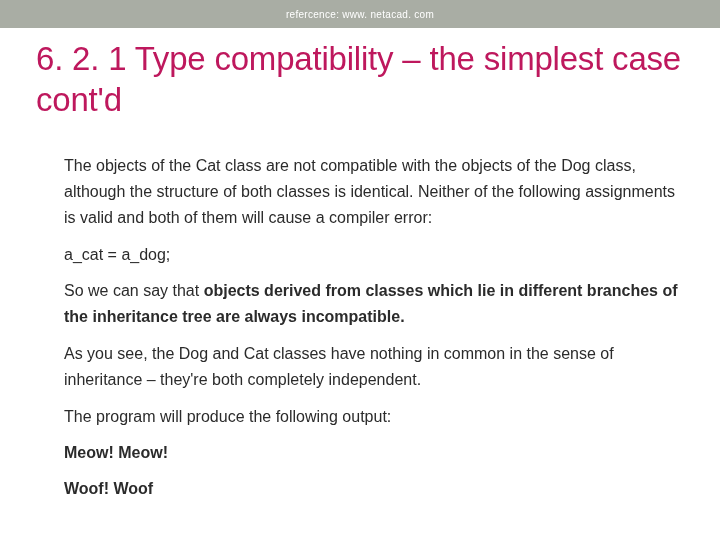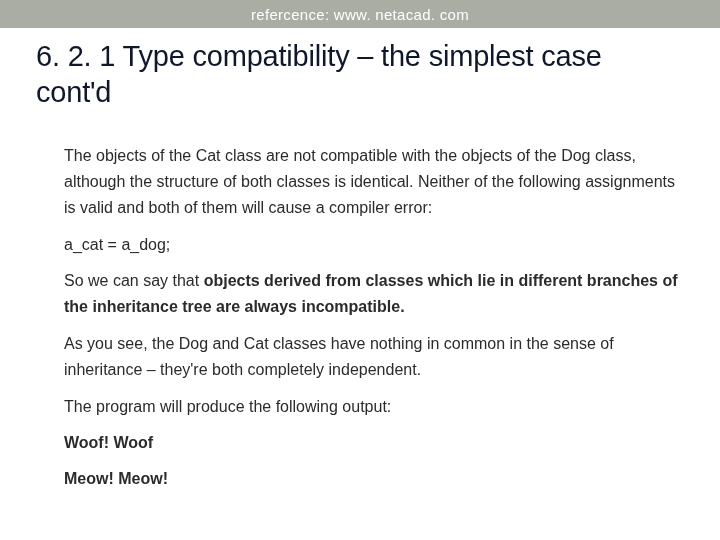"refercence: www. netacad. com" .reference { font-size: 15px -> 10px }
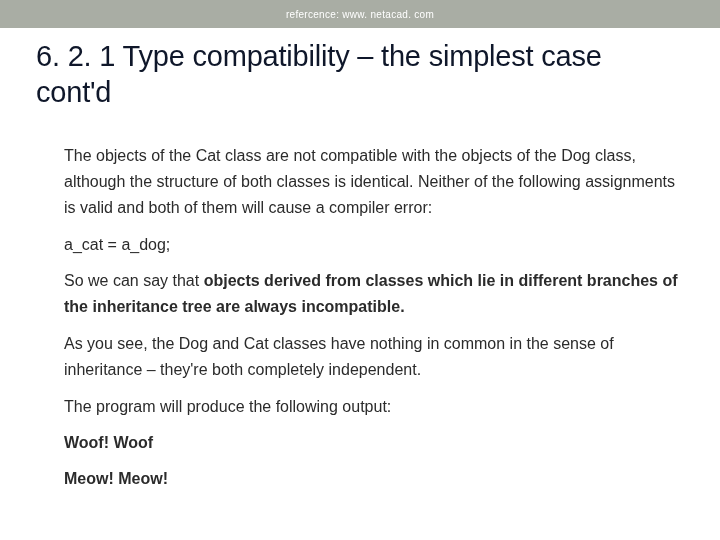"6. 2. 1 Type compatibility" .title { color: #0f172a -> #be185d; font-size: 29px -> 33px }
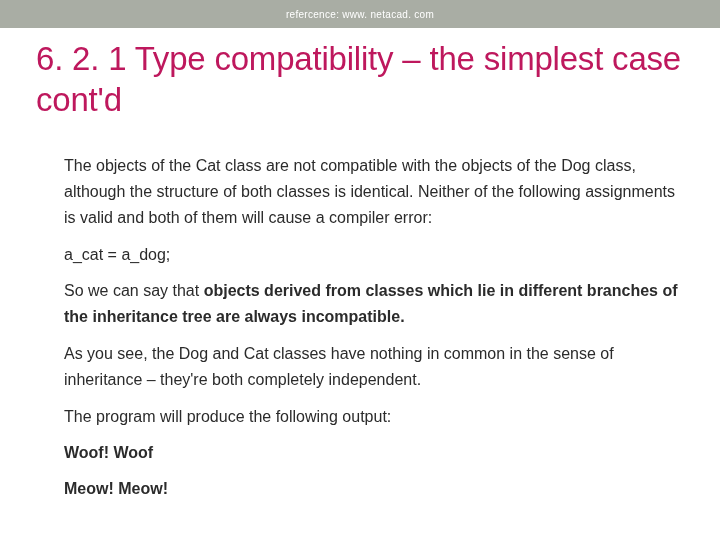"Woof! Woof" p.bold { order: before "Meow! Meow!" -> after "Meow! Meow!" }
